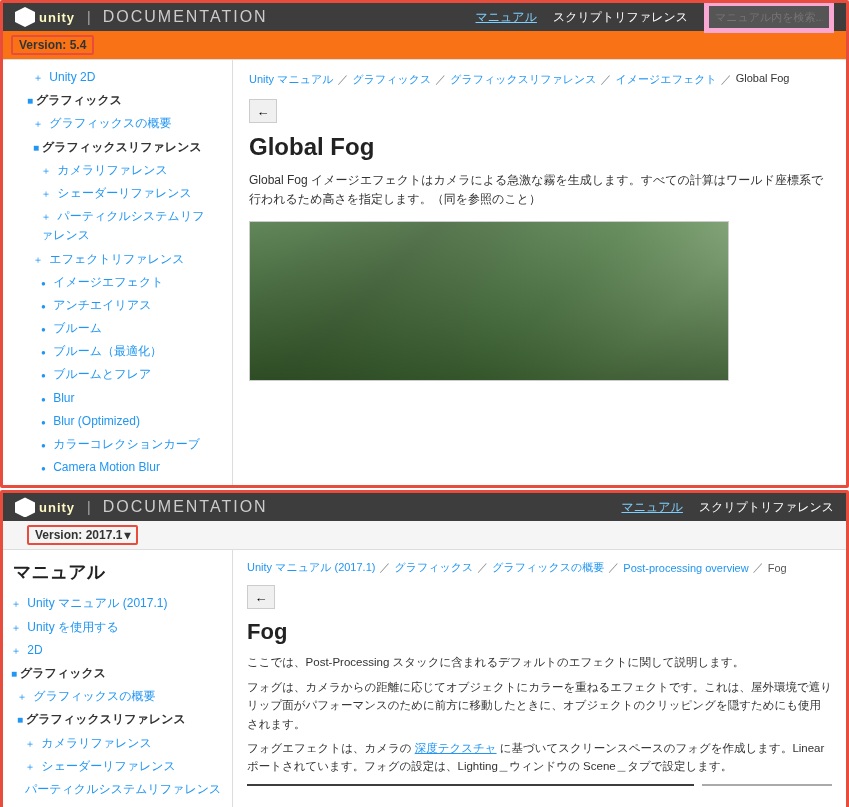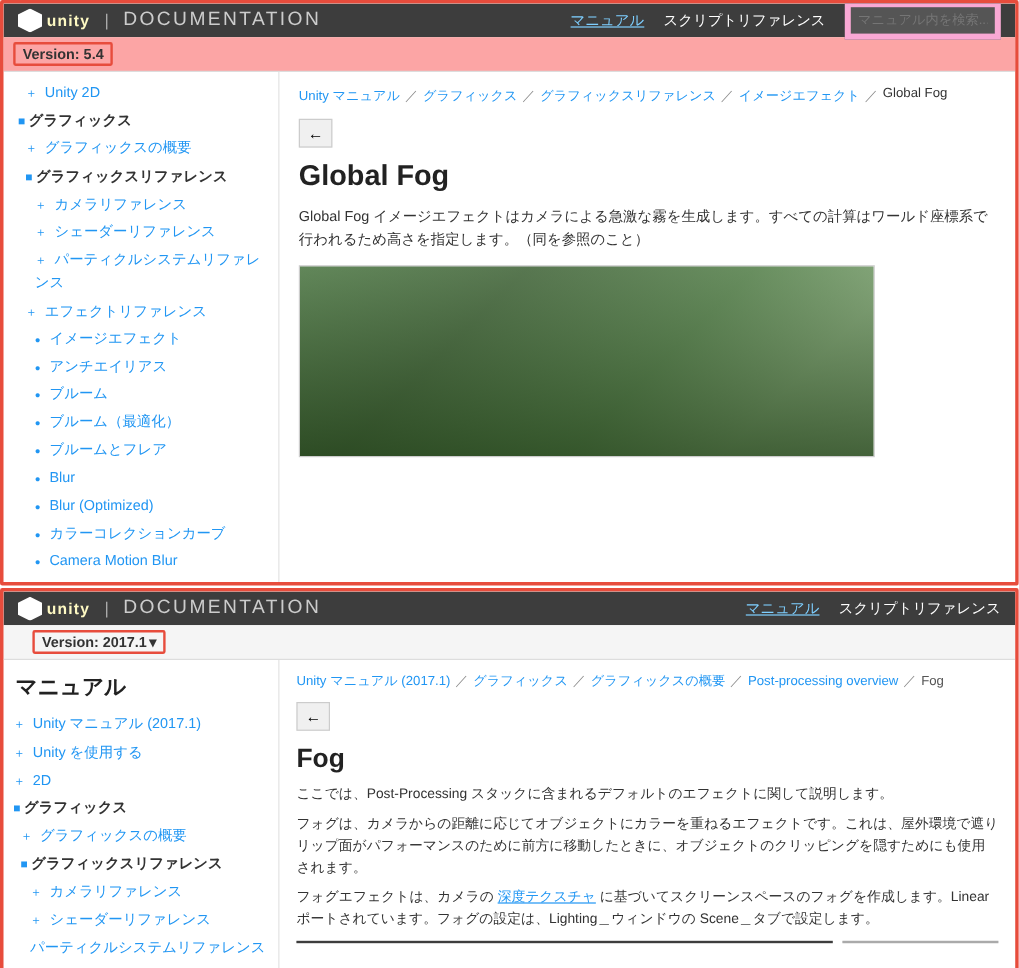"Version: 5.4" .version-bar { background: #fca5a5 -> #f97316 }
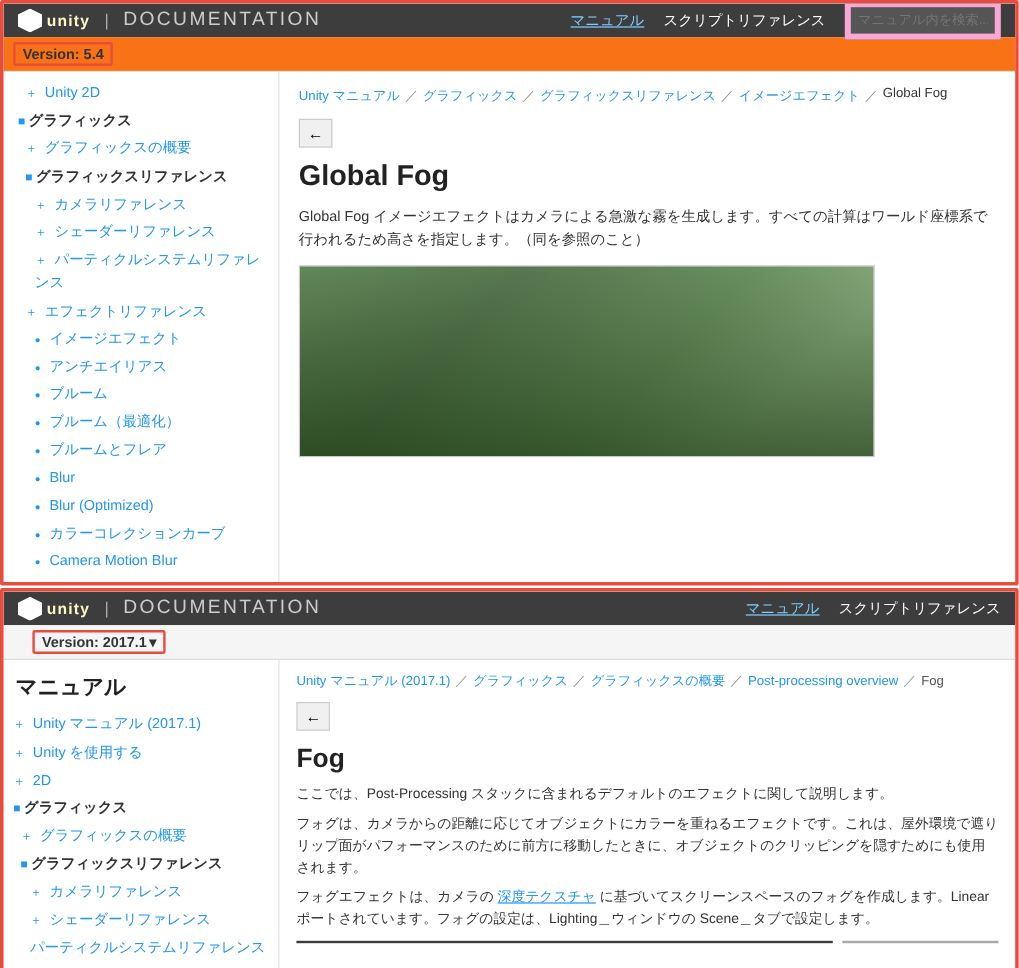"＋ Unity 2D" .sidebar { padding: 6px 4px -> 6px 16px }
